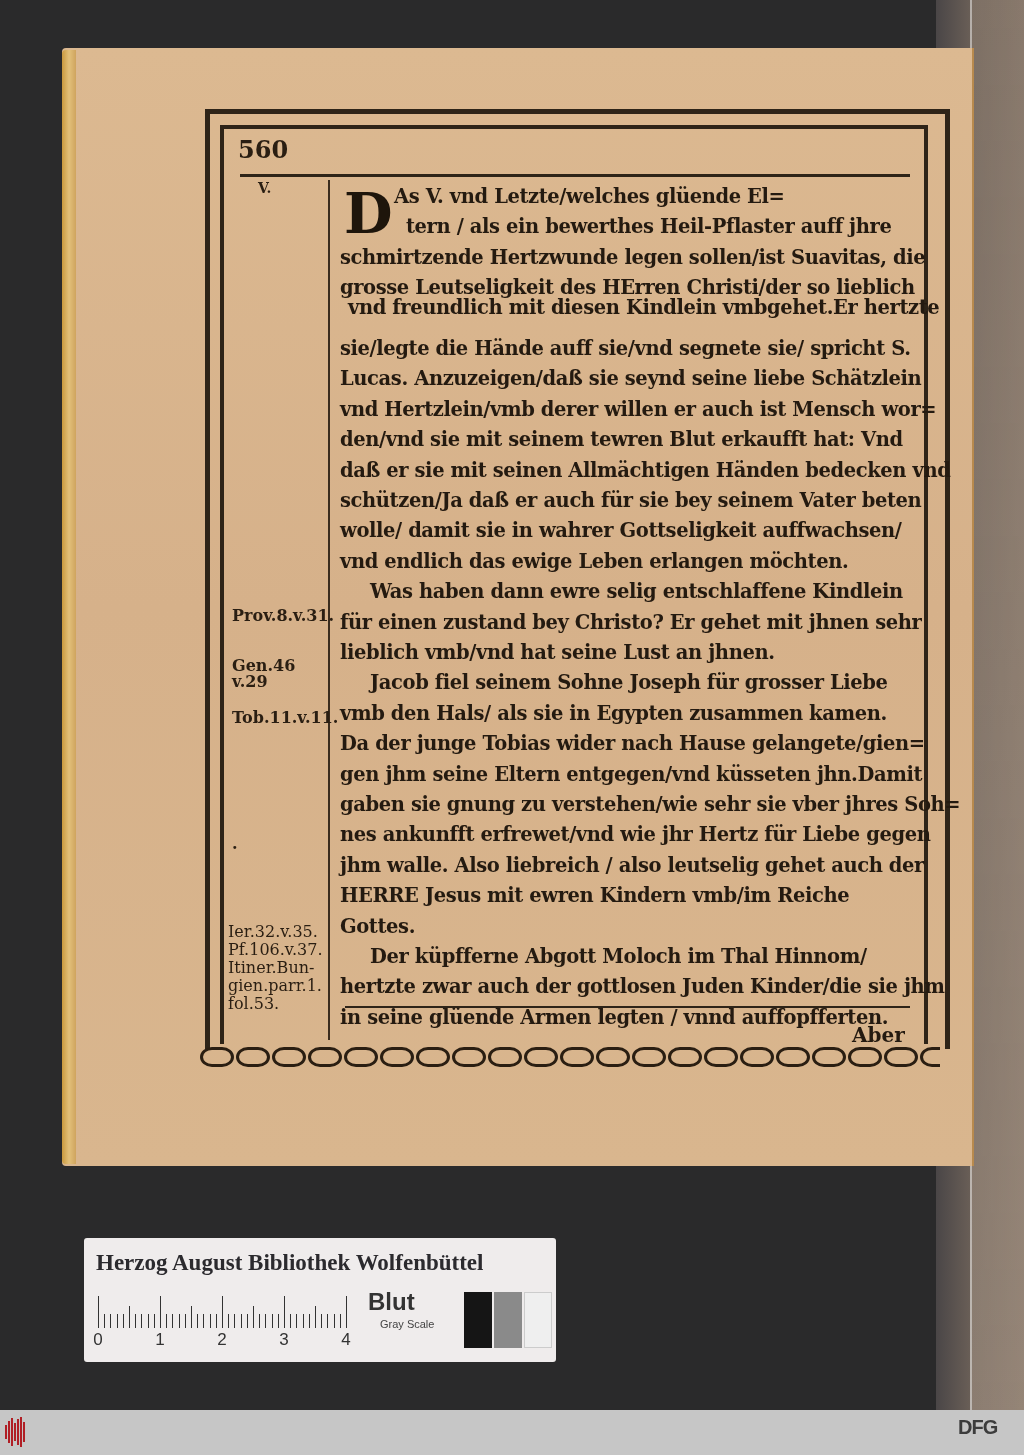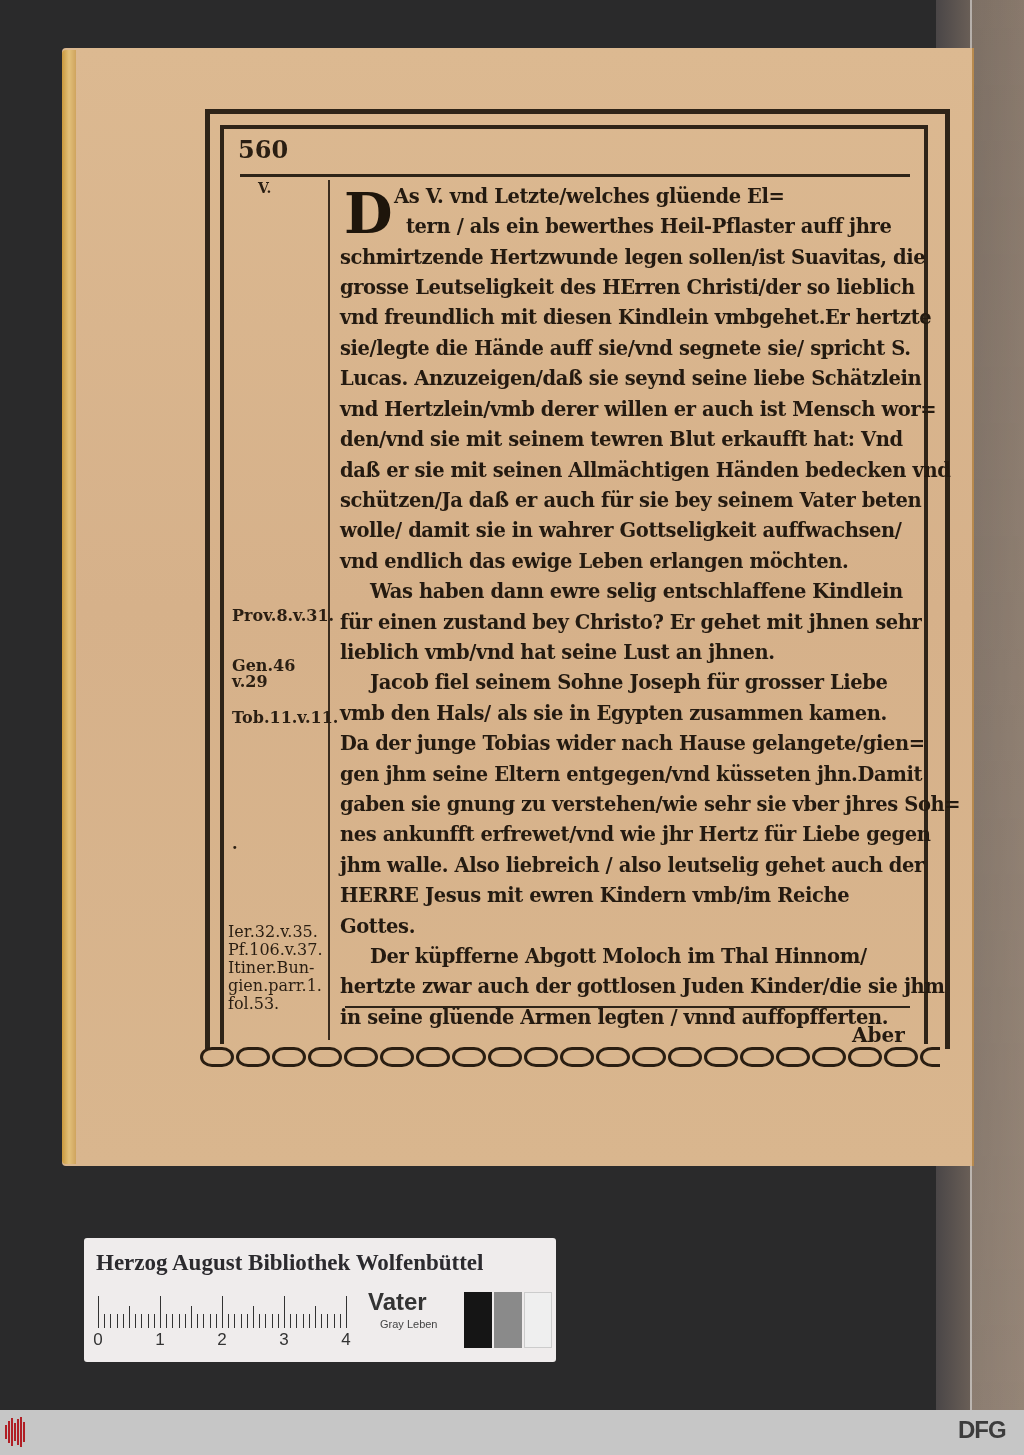"vnd freundlich mit diesen Kindlein" div.line { margin-left: none -> 8px; top: 121px -> 111px }
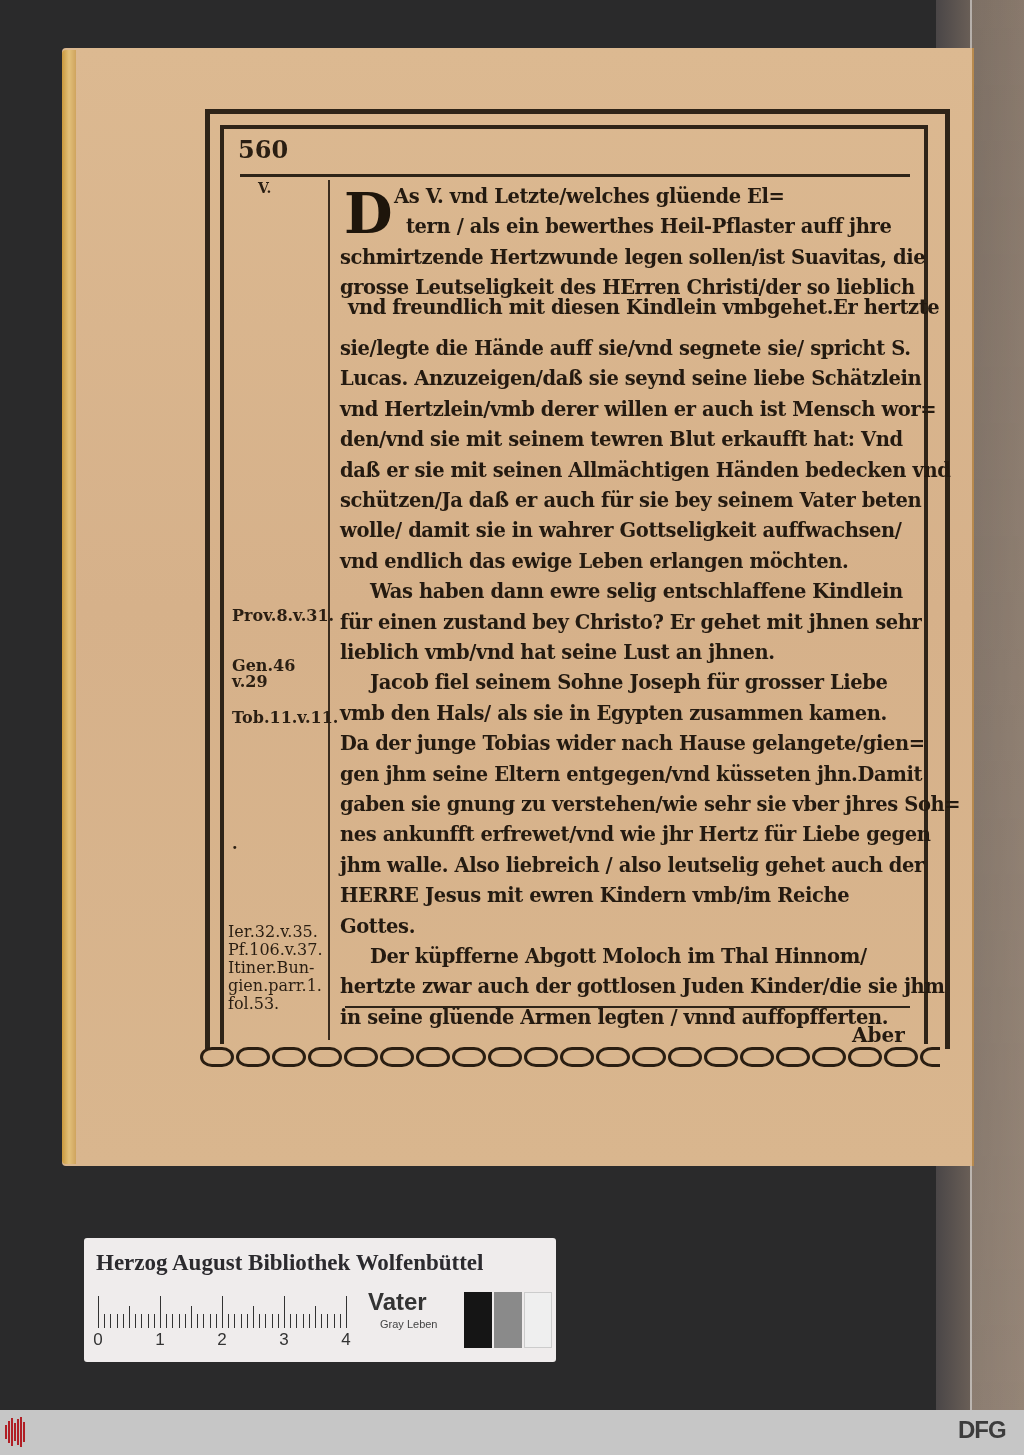"Vater" span.kodak { text: Vater -> Blut }
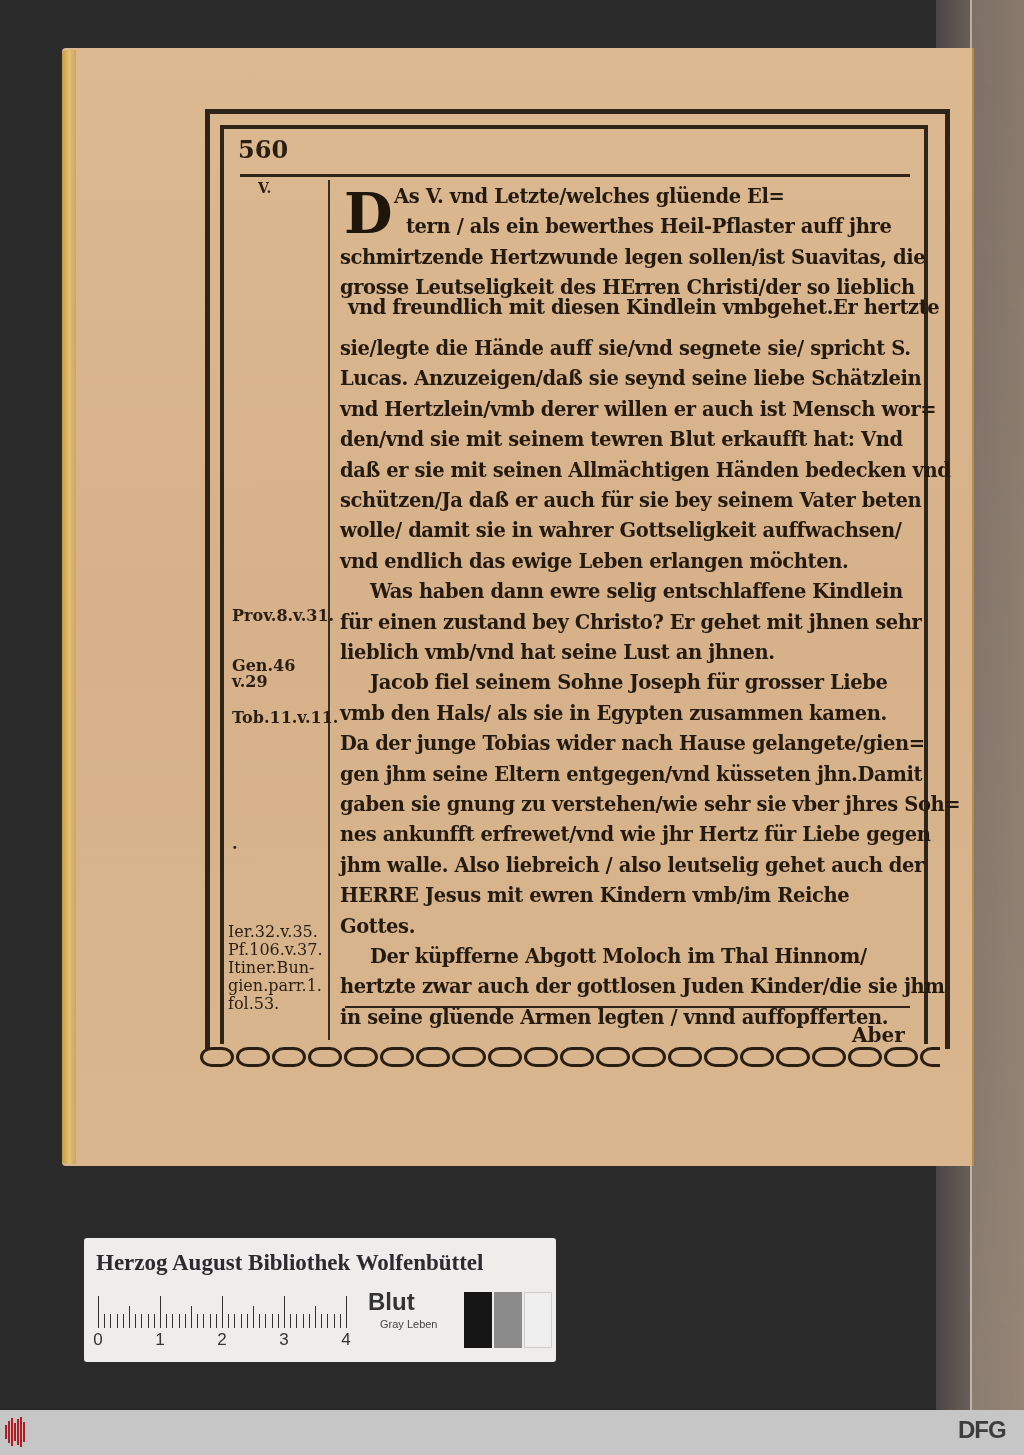"Gray Leben" span.grayscale-label { text: Leben -> Scale }
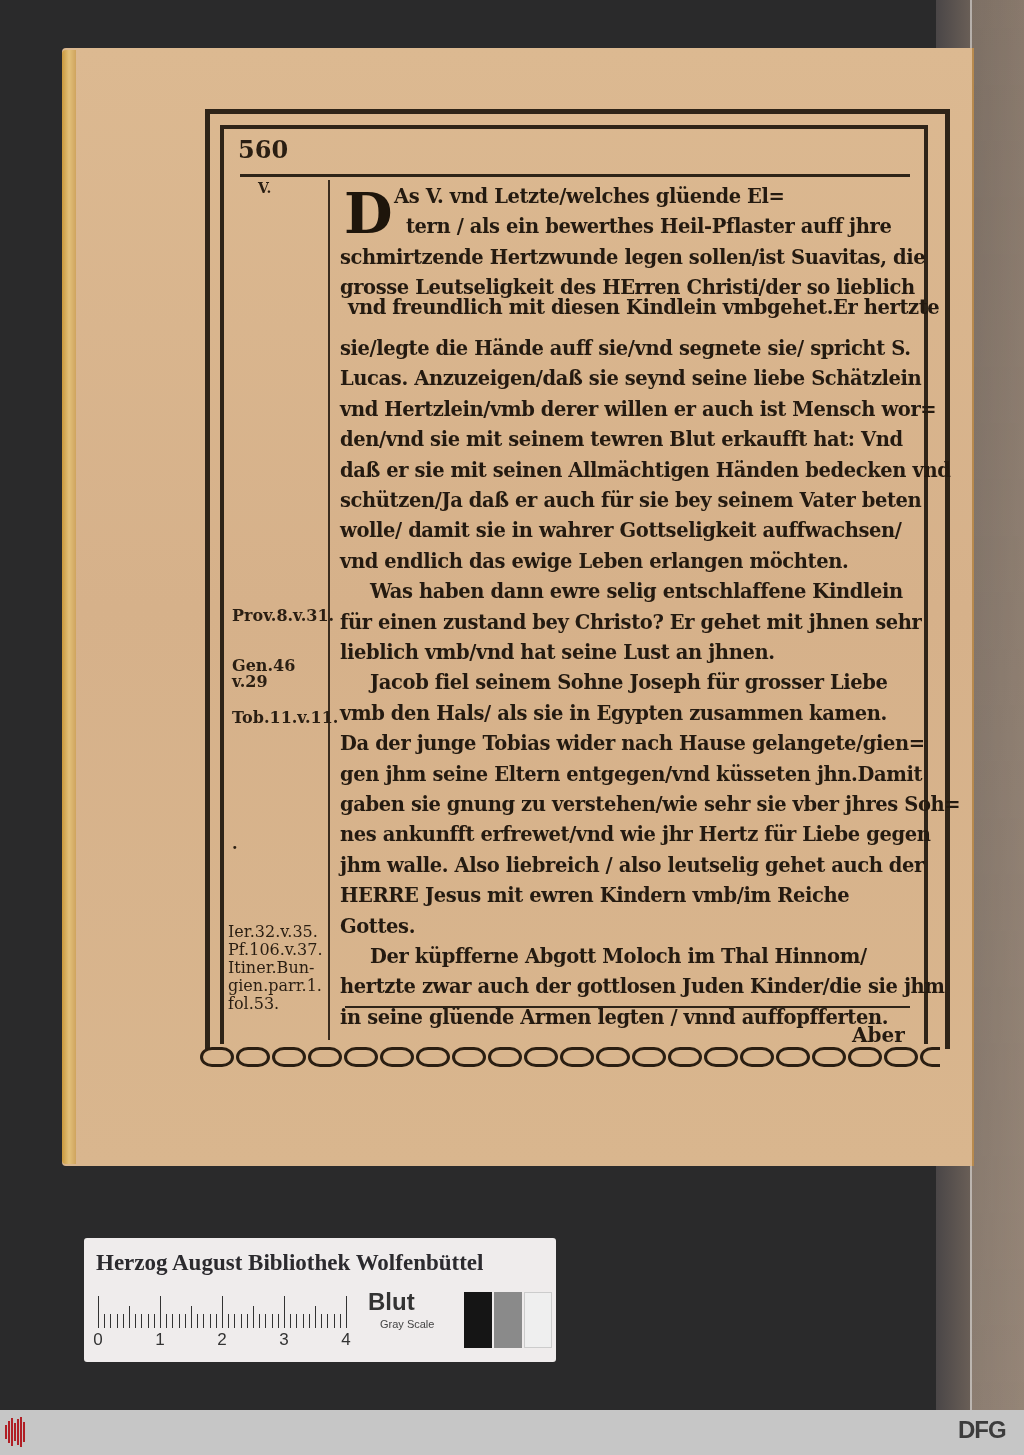"DFG" .dfg-logo { font-size: 24px -> 20px }
